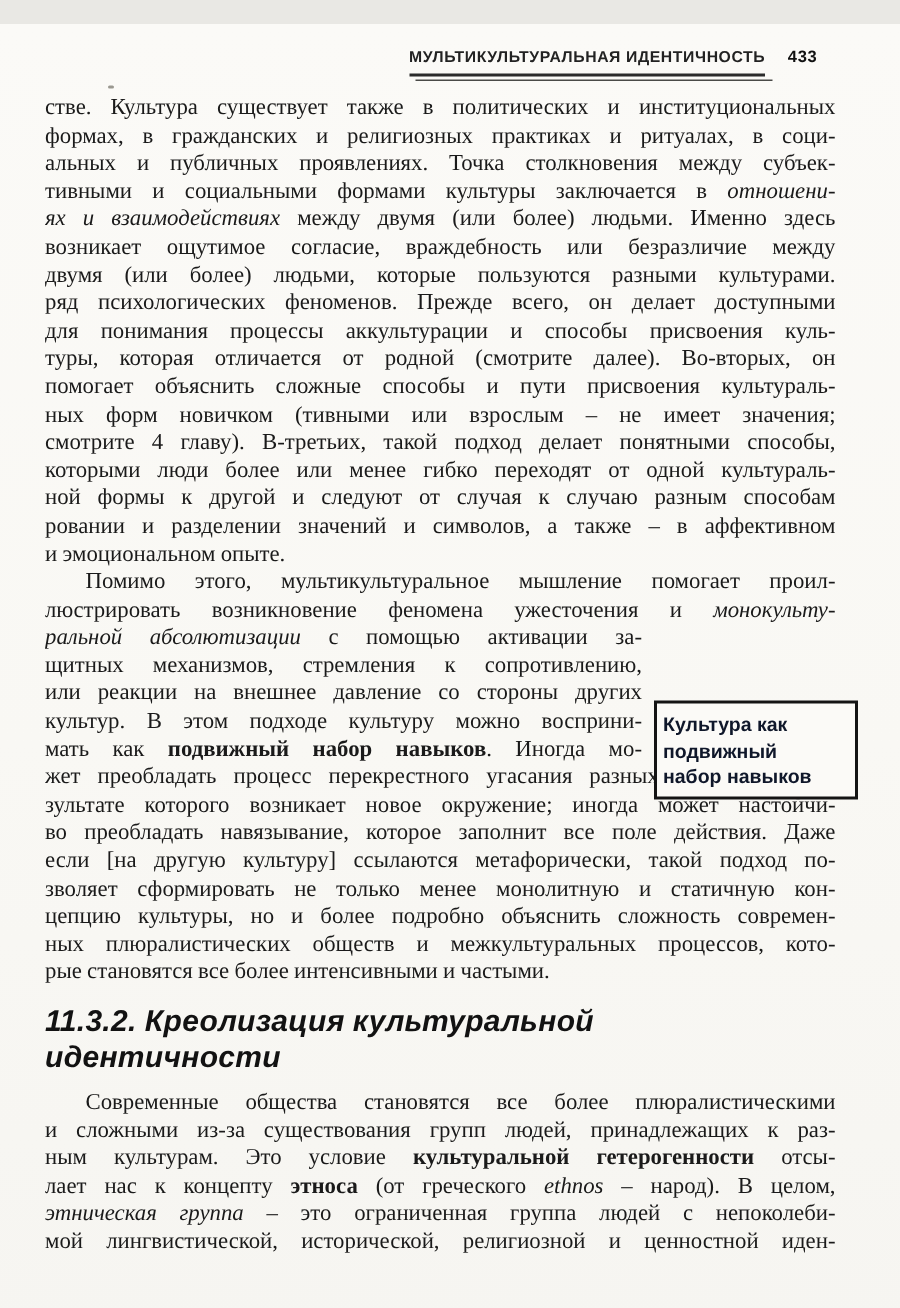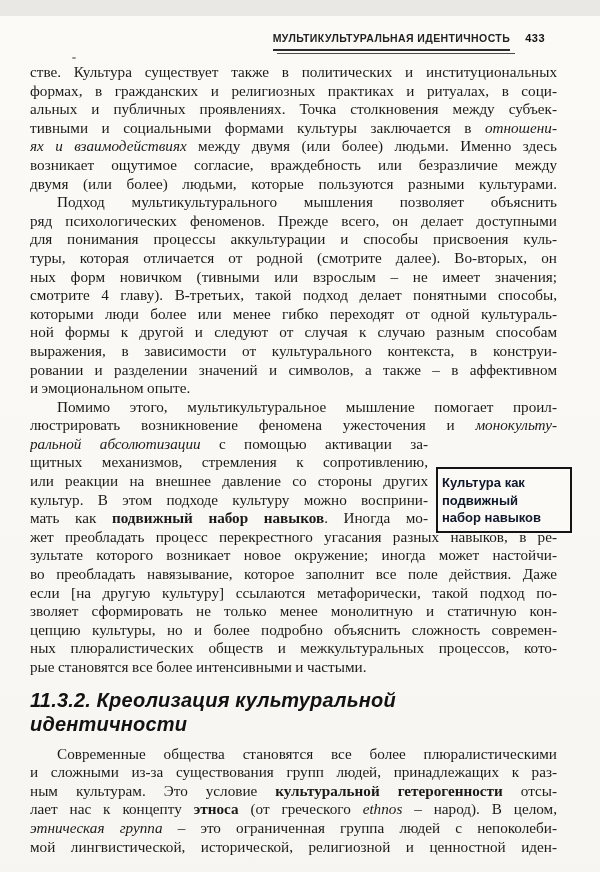"Подход мультикультурального мышления" div.line { html: <div><span>Подход мультикультурального мышления позволяет объяснить</span></div> -> none }
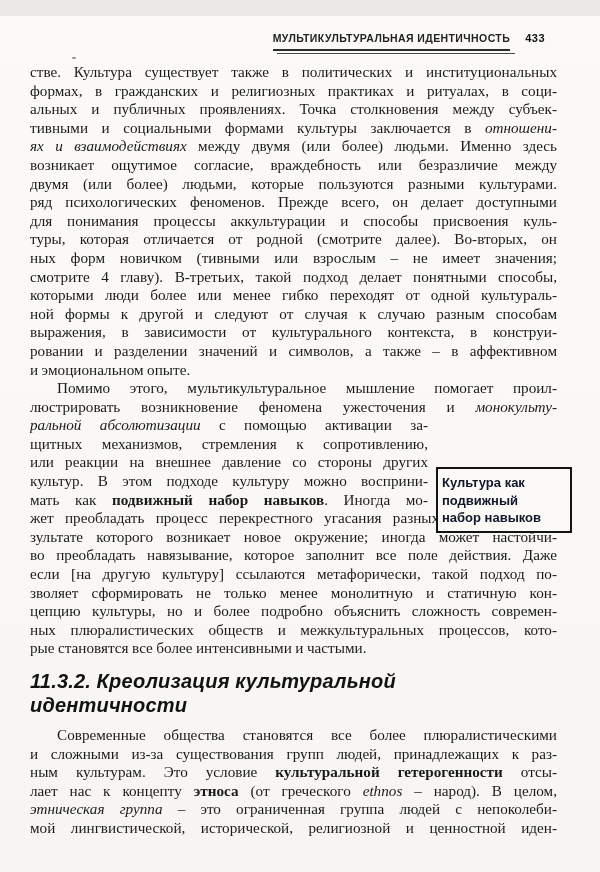"помогает объяснить сложные способы и" div.line { html: none -> <div><span>помогает объяснить сложные способы и пути присвоения культураль-</span></div> }
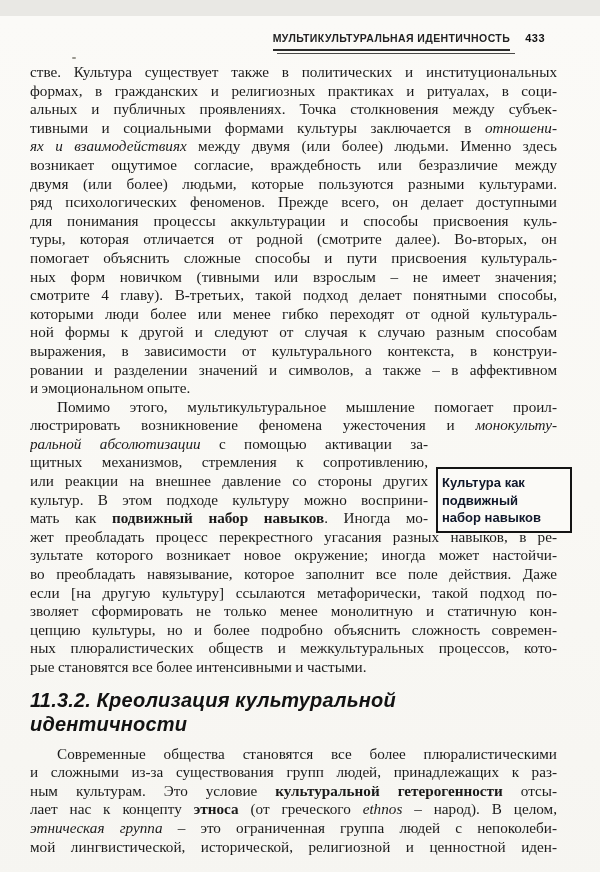"выражения, в зависимости от" div.line { html: <div><span>выражения, в зависимости от культурального контекста, в конструи-</span></div> -> none }
